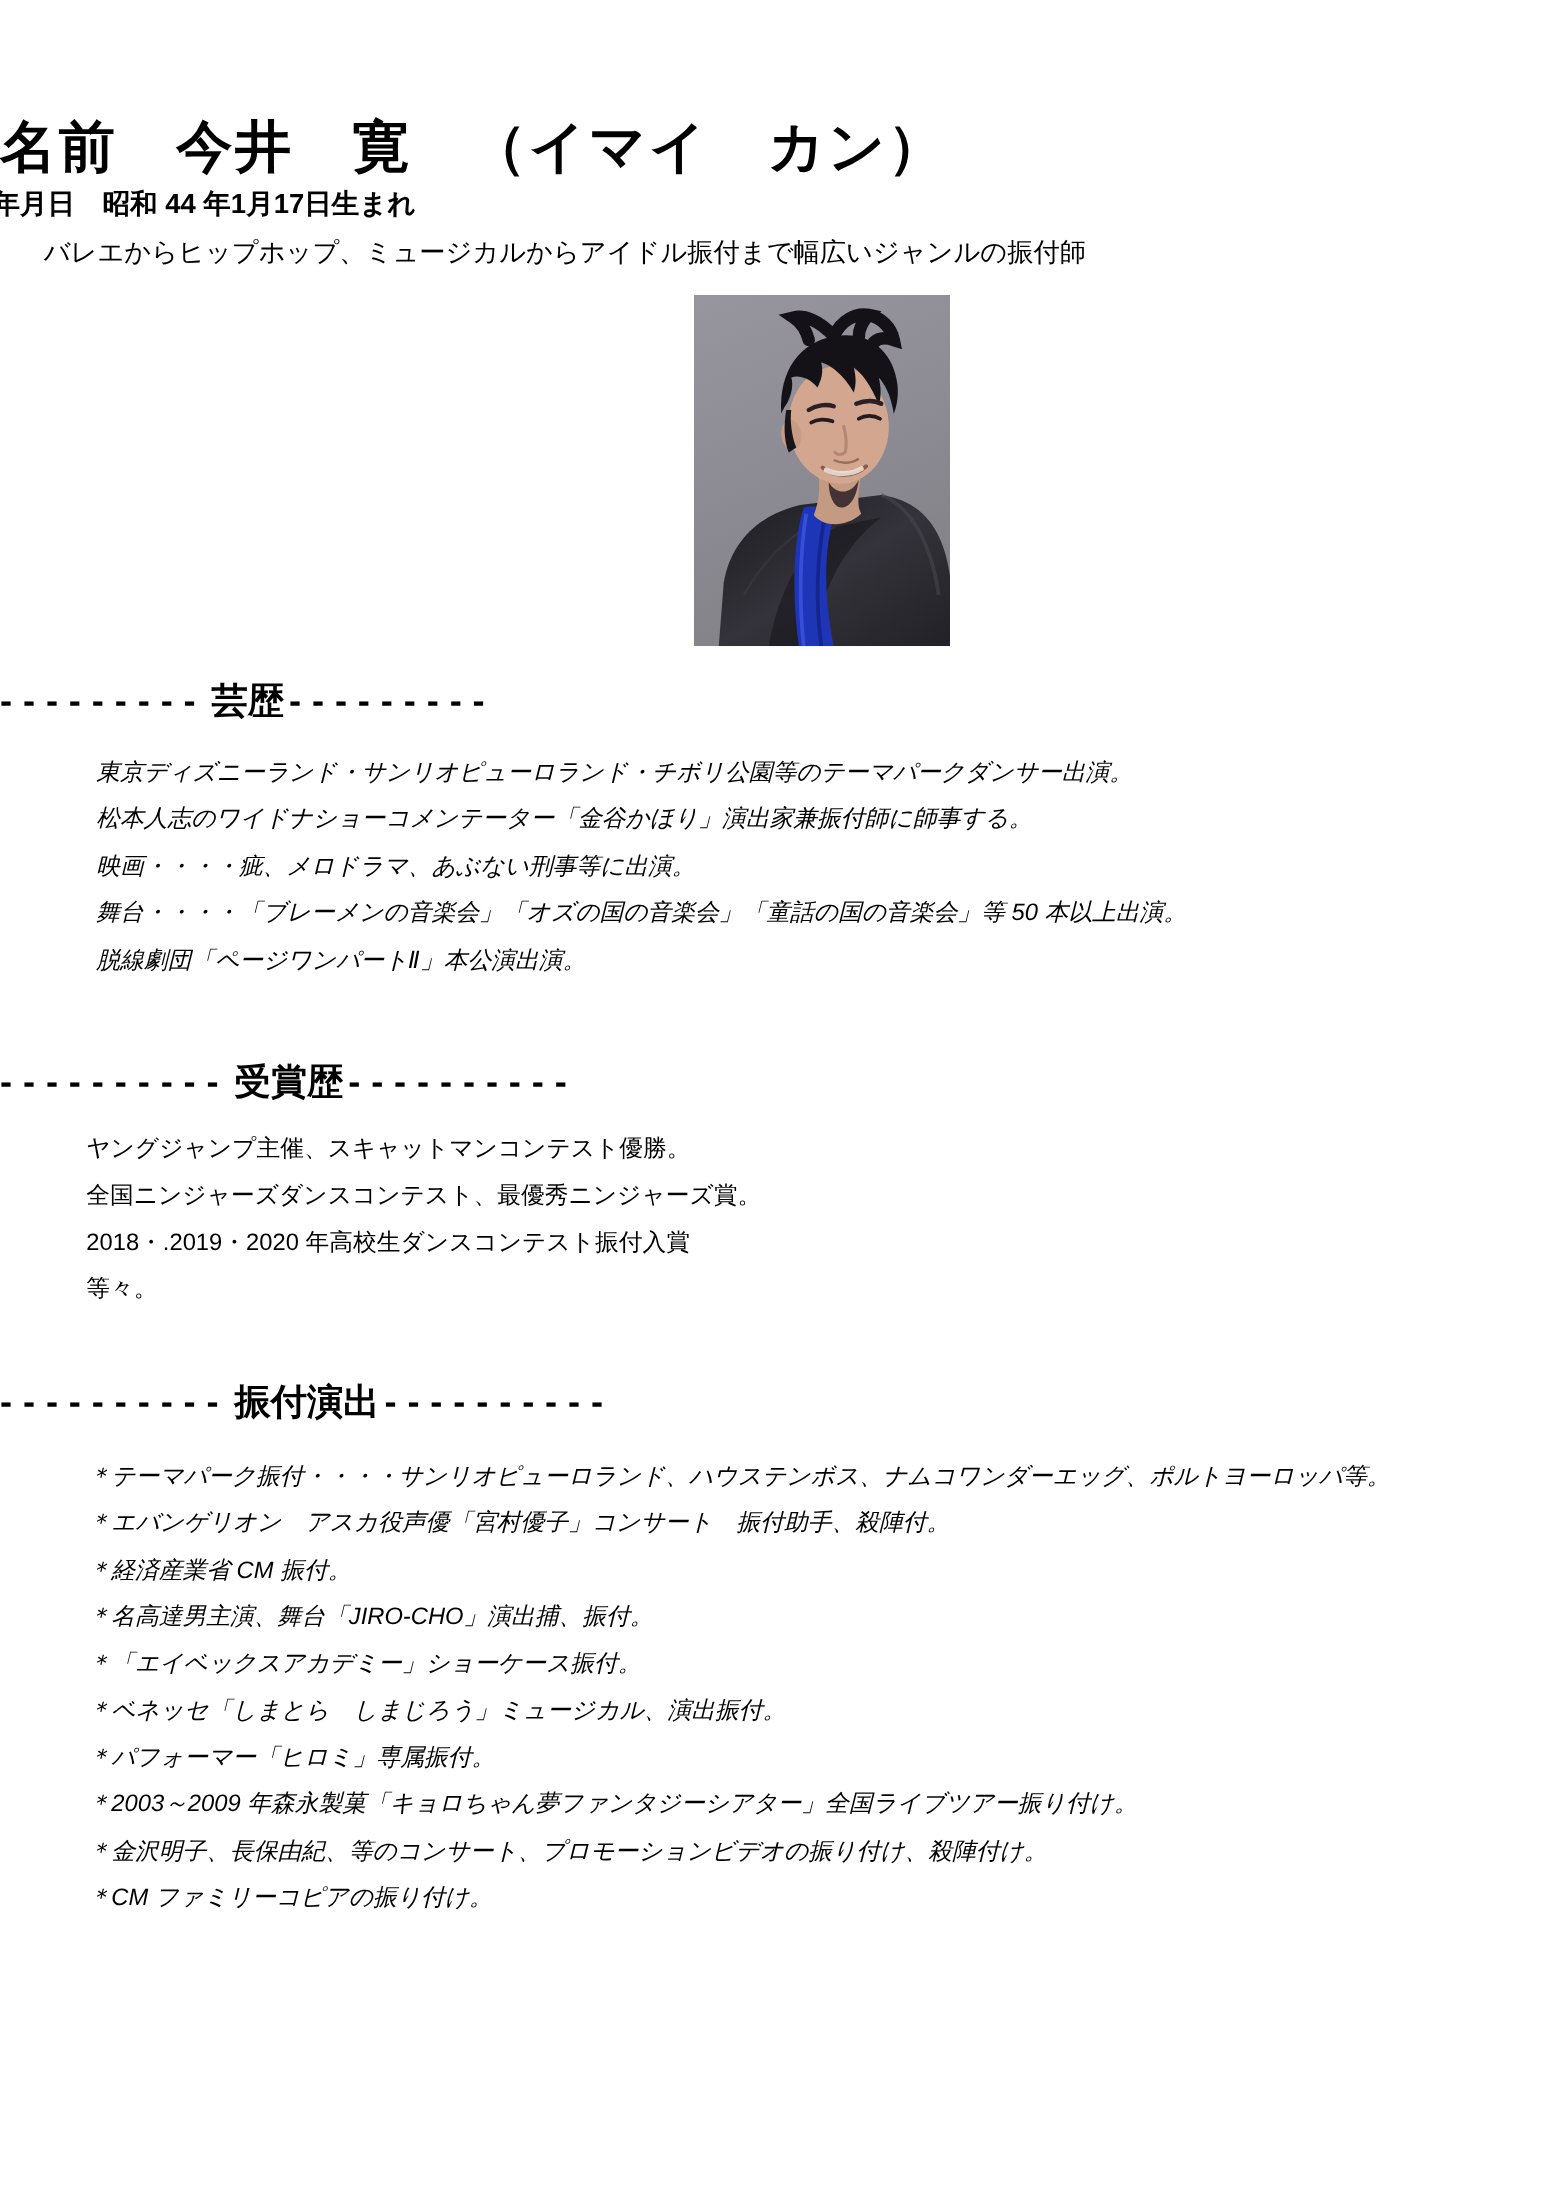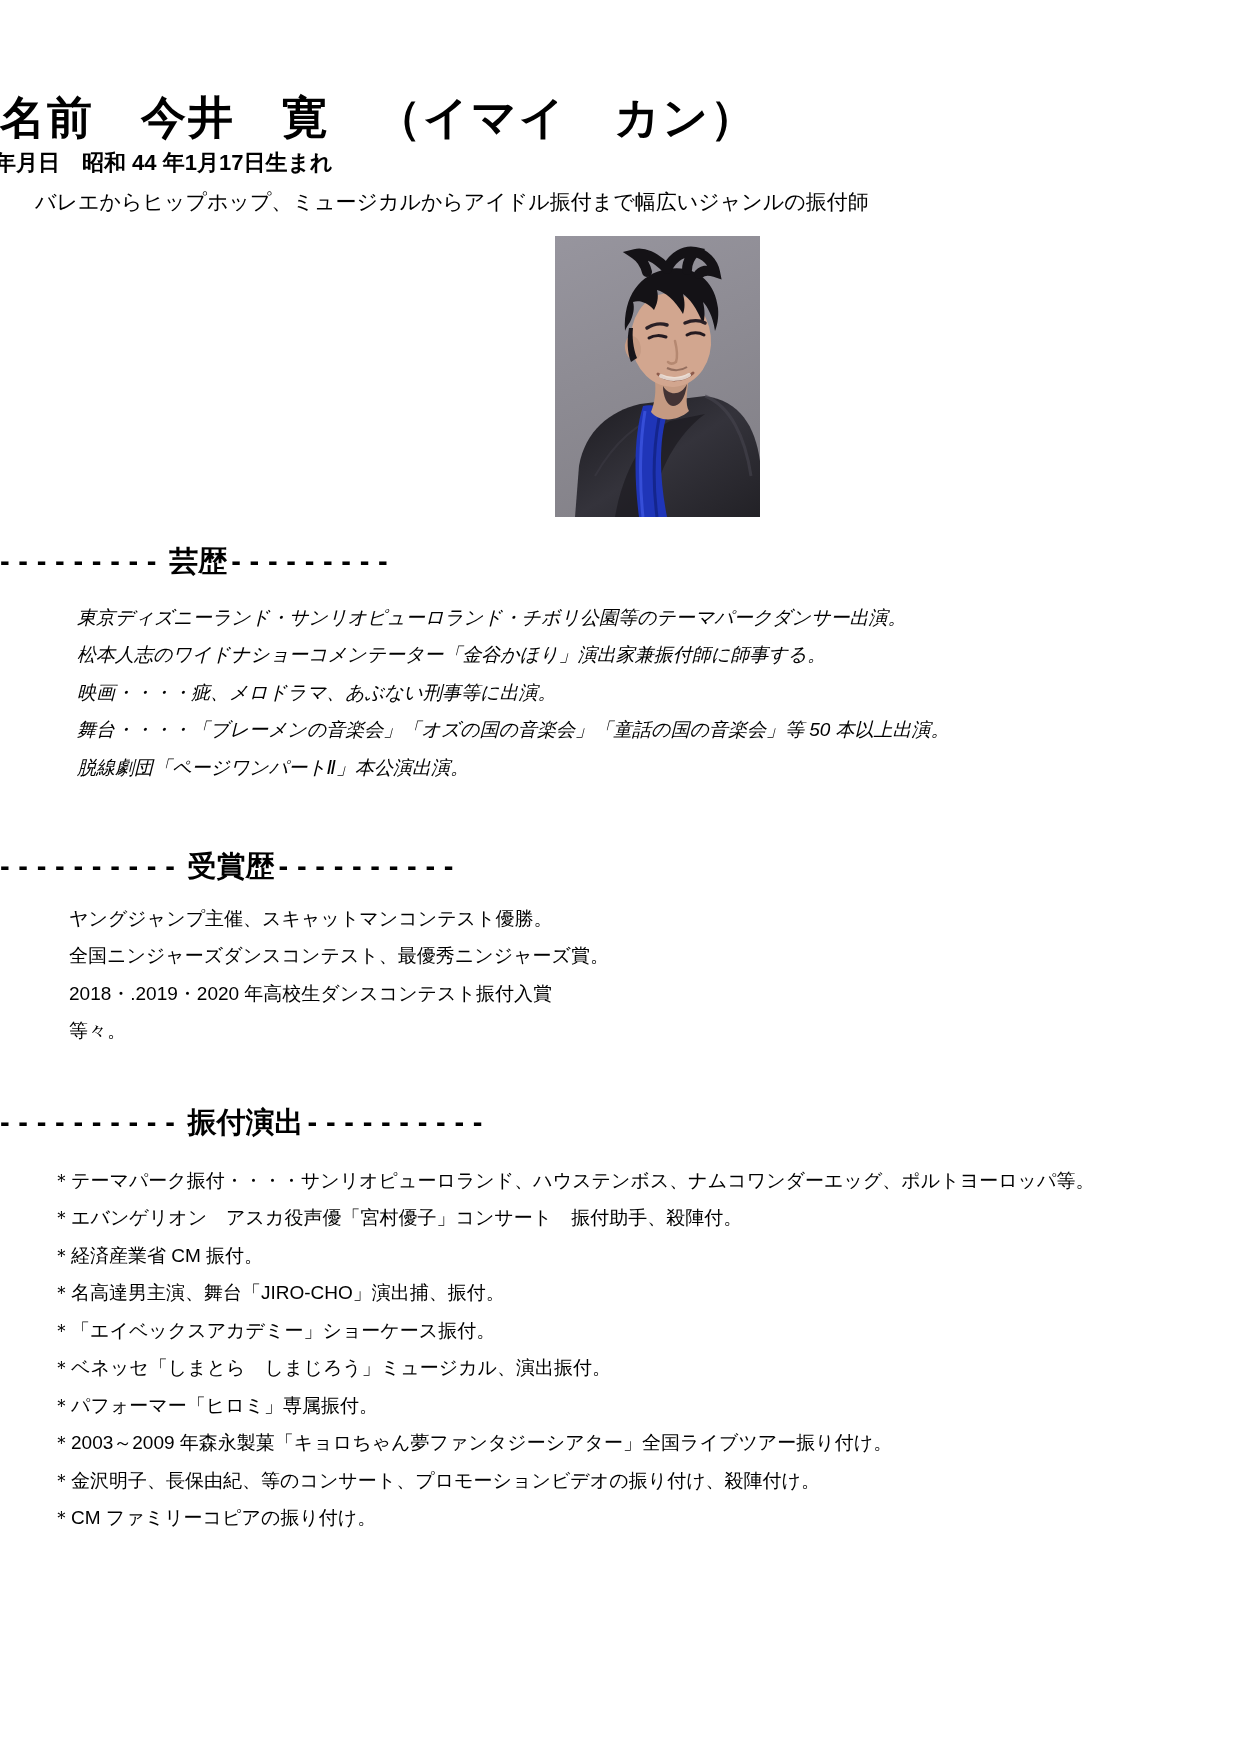"＊テーマパーク振付・・・・サンリオピューロランド、ハウステンボス、ナムコワンダー" .lines-2 { font-style: none -> italic; left: 52px -> 70px }
